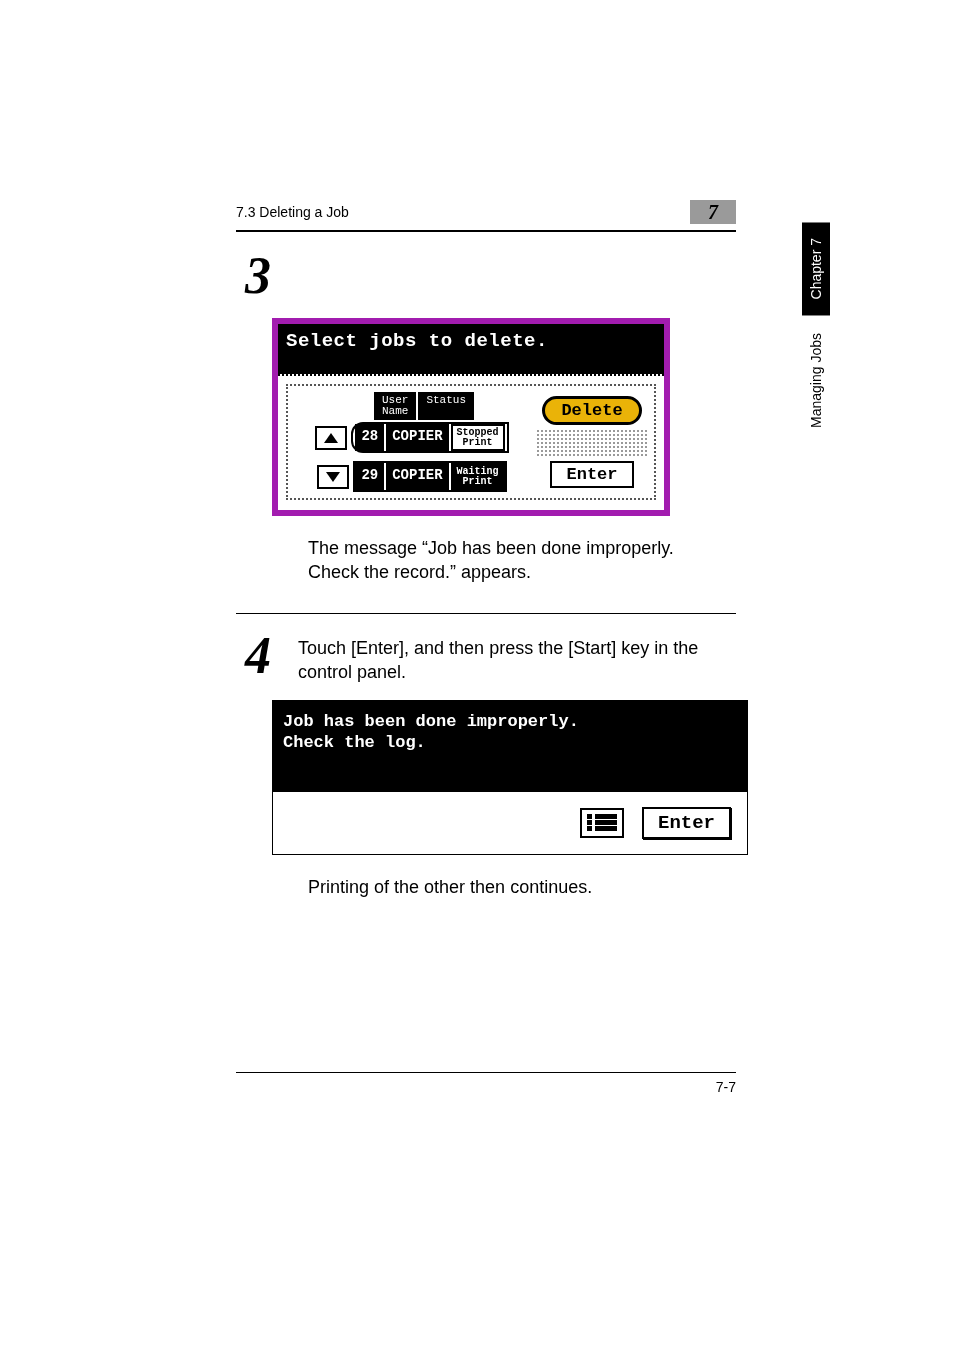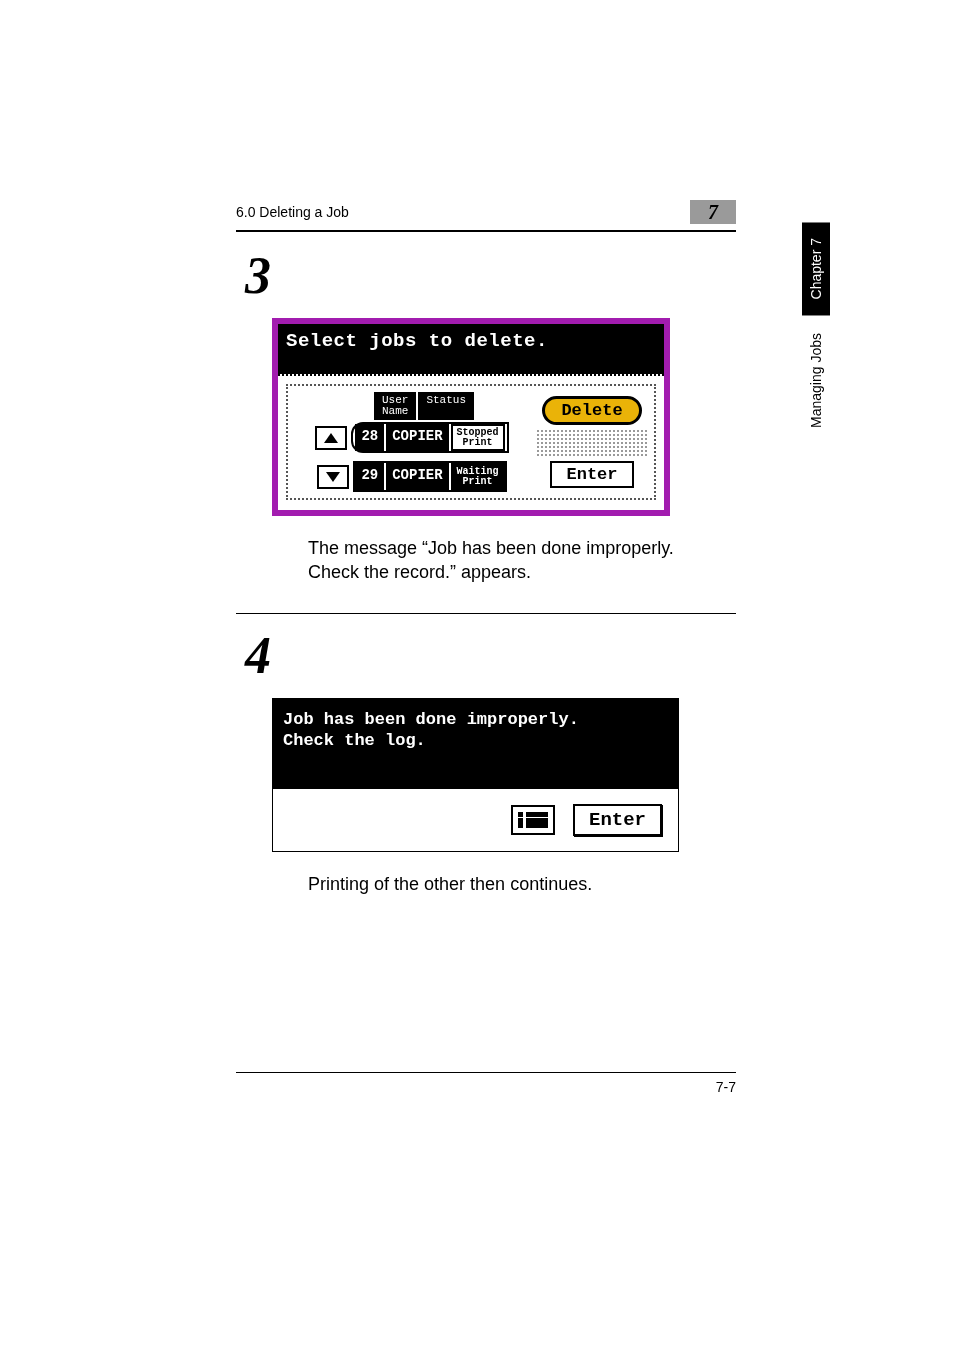"6.0 Deleting a Job" span { text: 6.0 -> 7.3 }
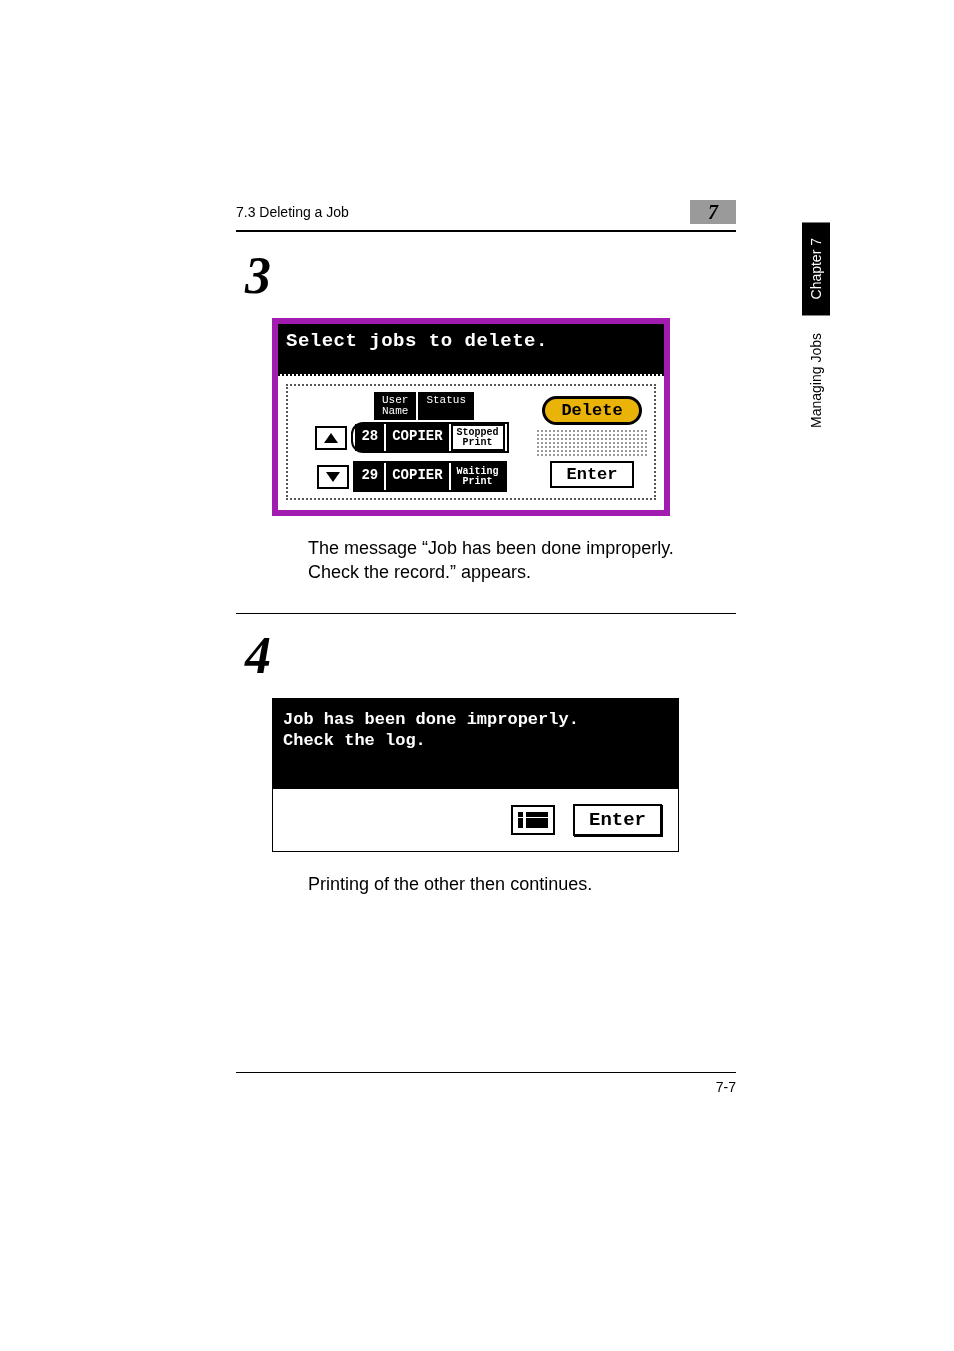"Touch [Enter], and then press" div.step-text { html: none -> <div>Touch [Enter], and then press the [Start] key in the control panel.</div> }
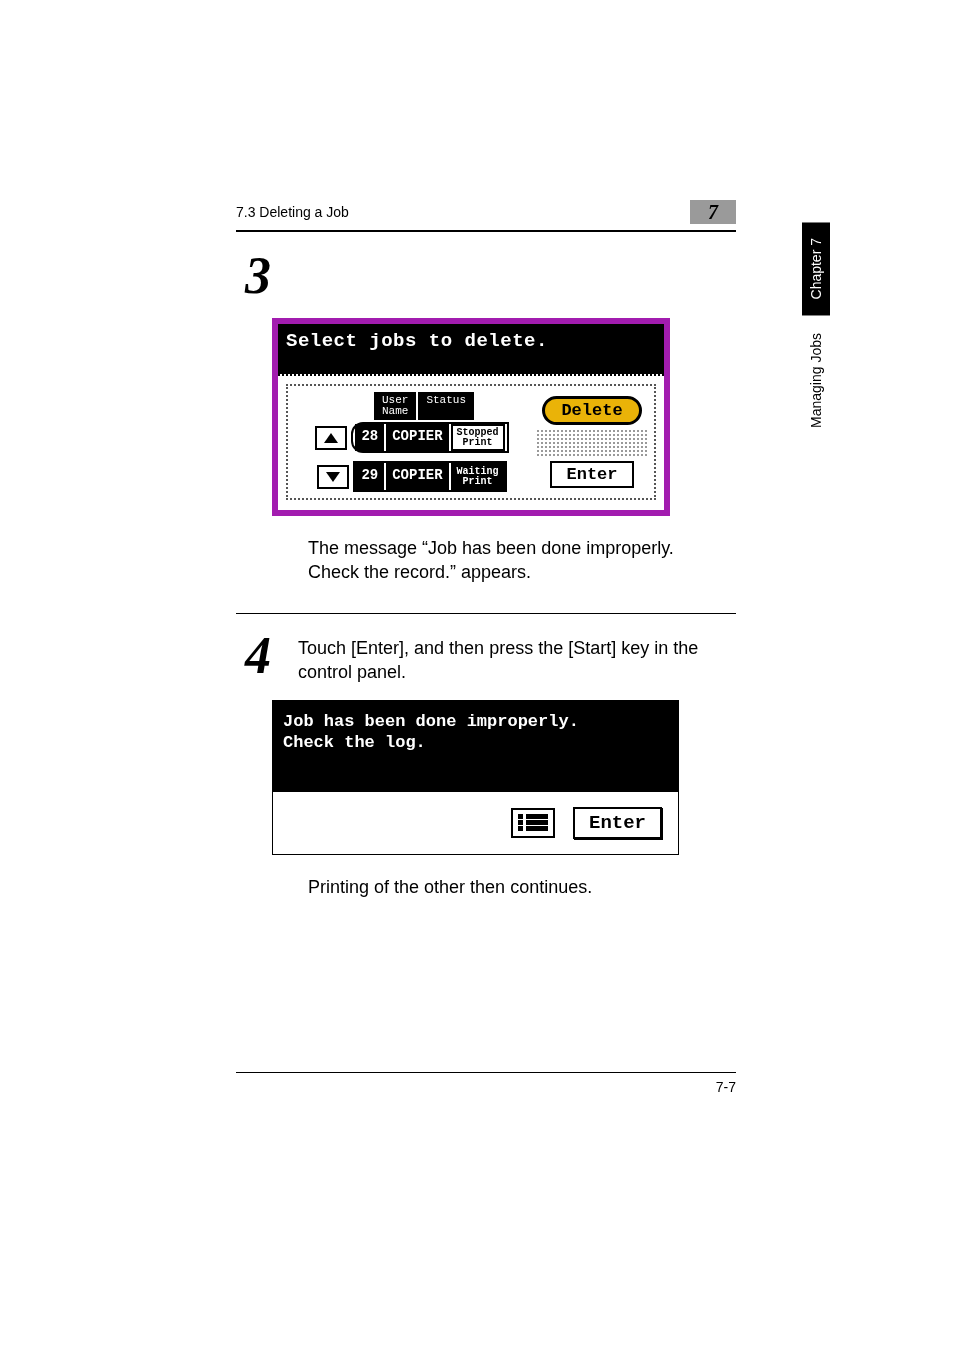"Job has been done improperly." .screen2 { width: 407px -> 476px }
